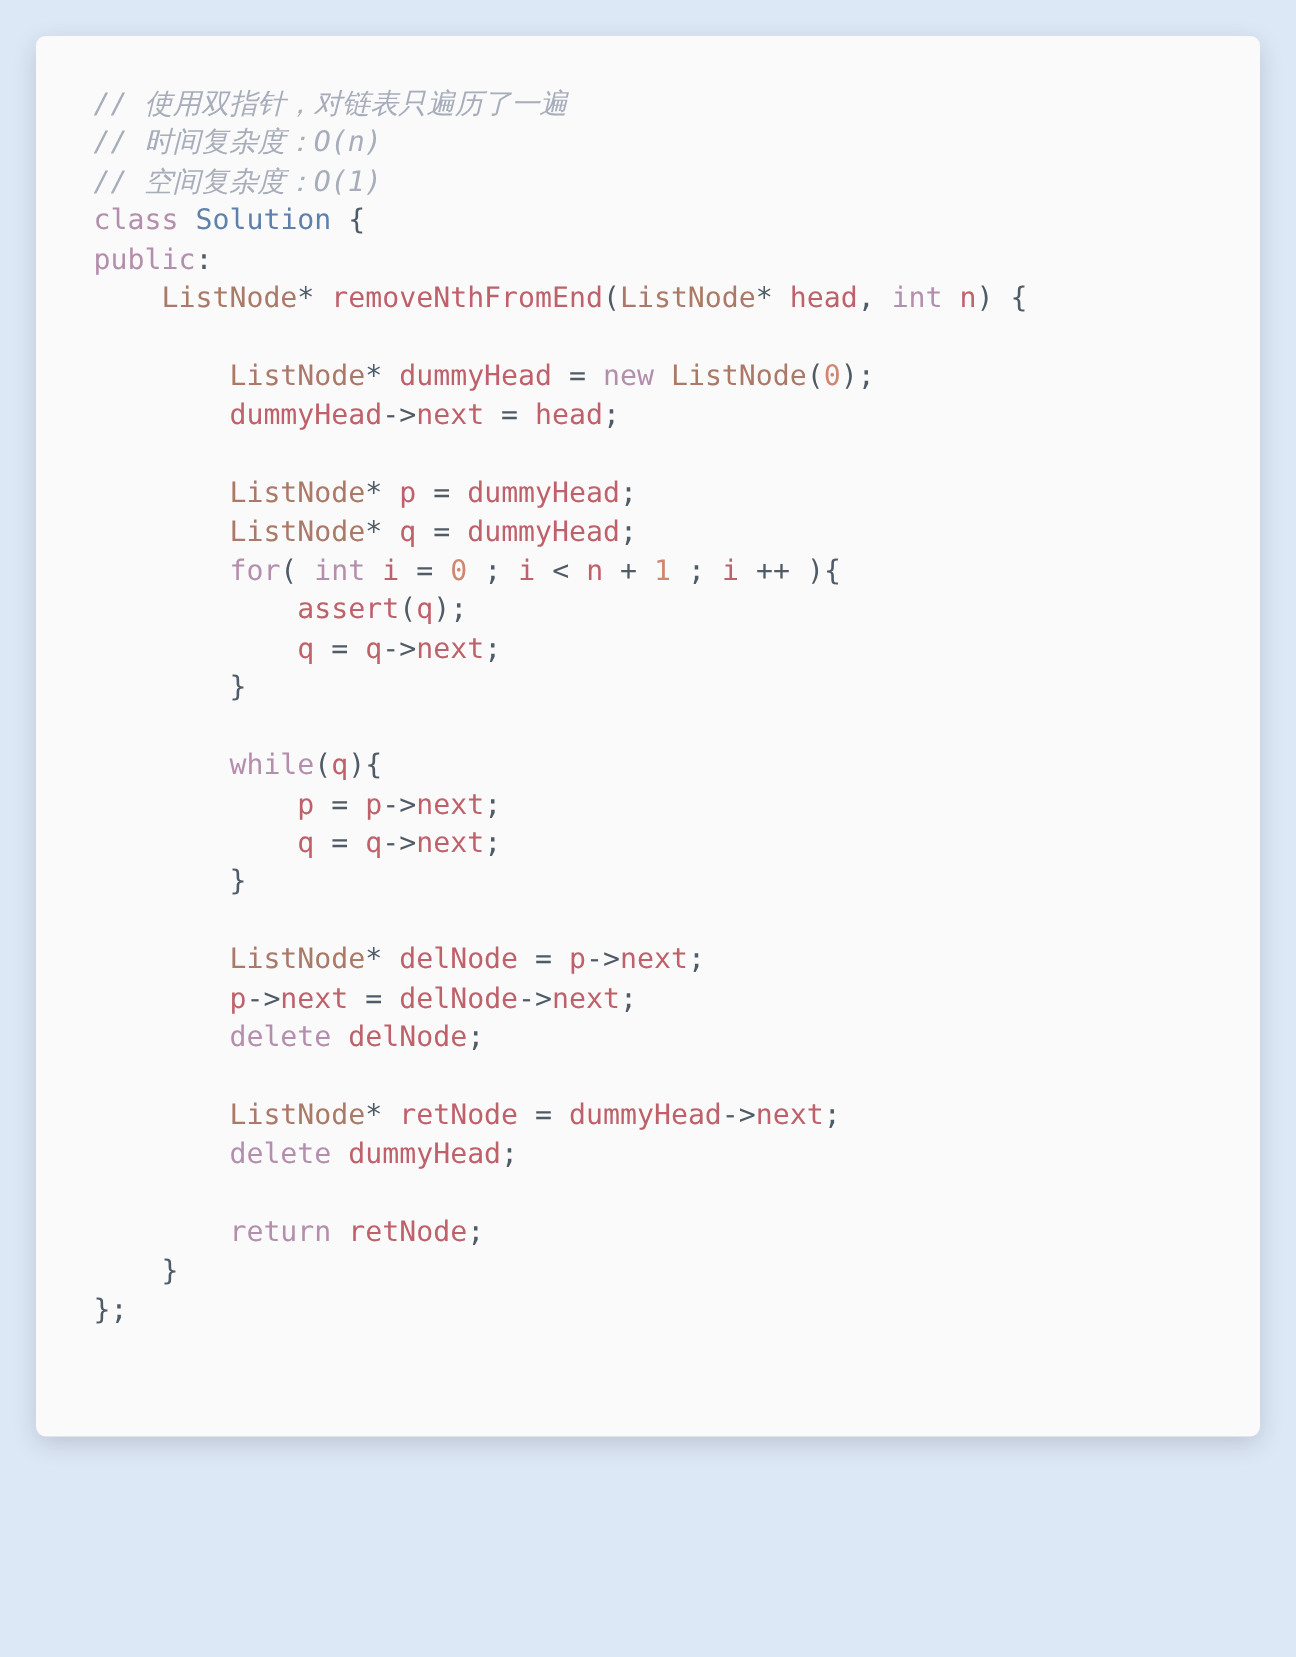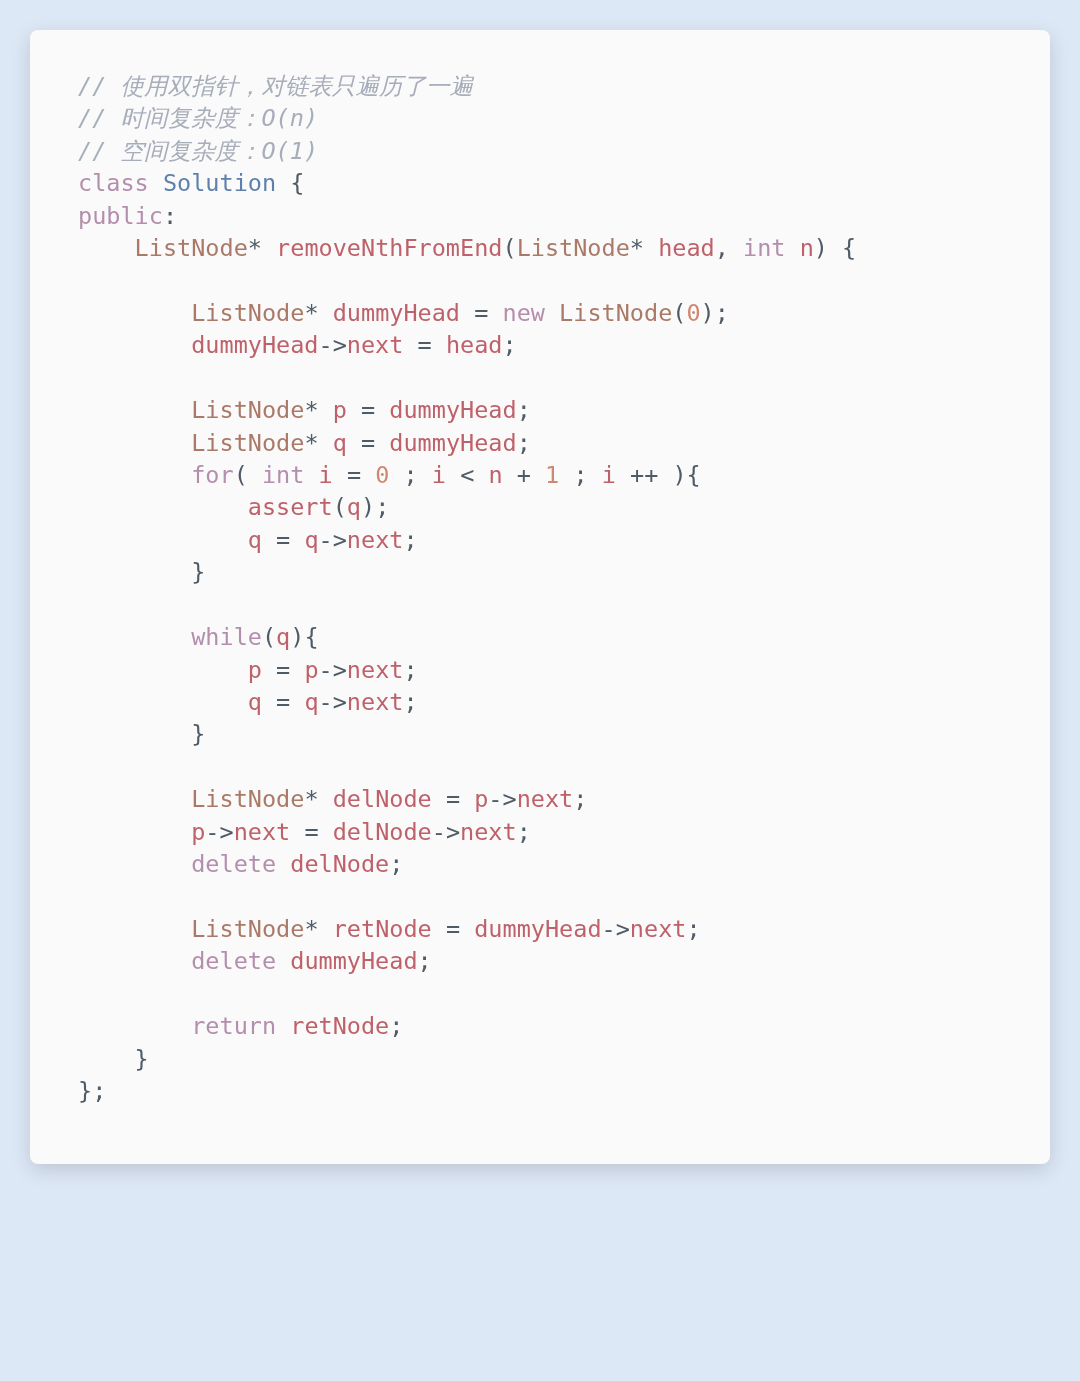"// 使用双指针，对链表只遍历了一遍 // 时间复杂度：O(n) //" .code-card { padding: 40px 48px 56px 48px -> 40px 48px 89px 48px }
